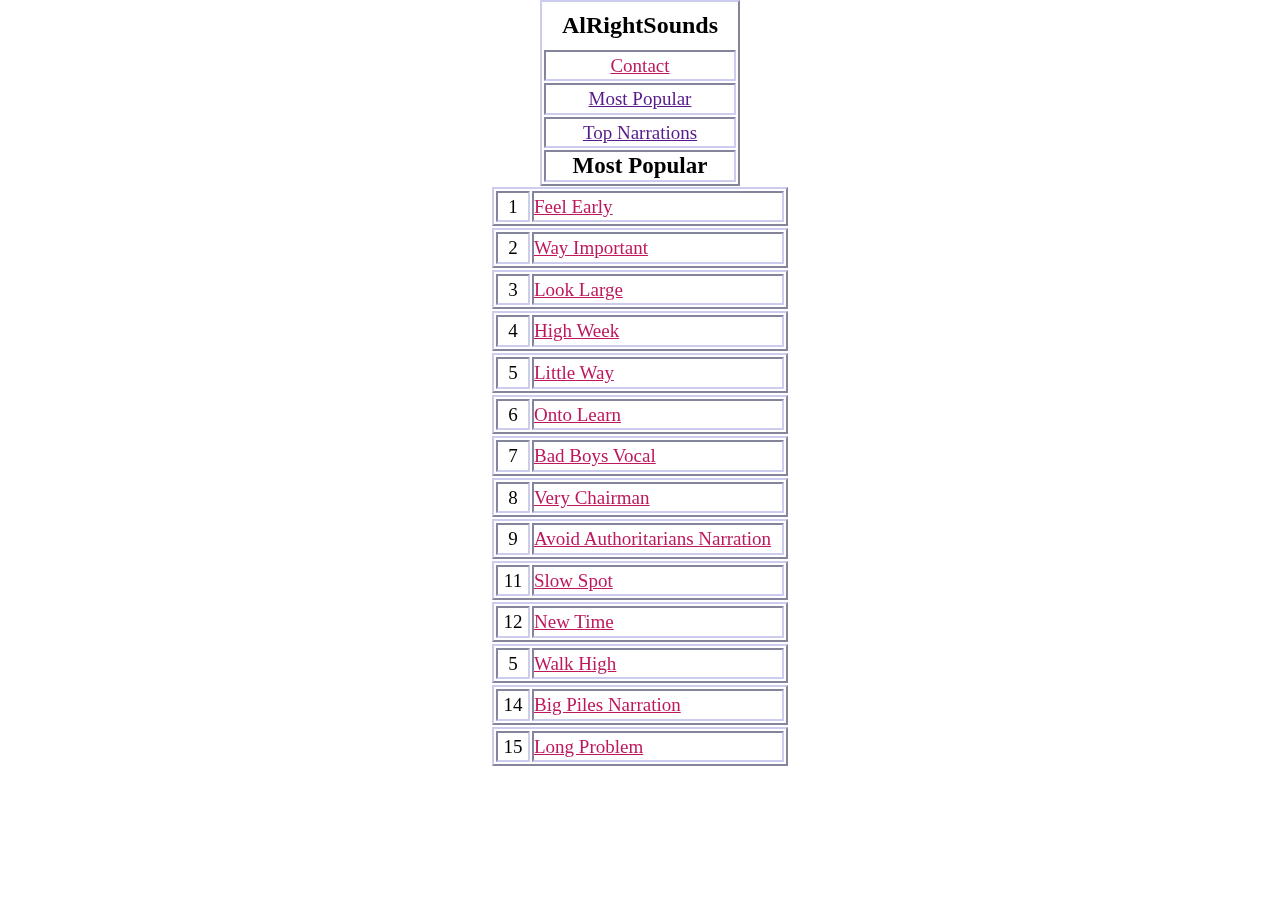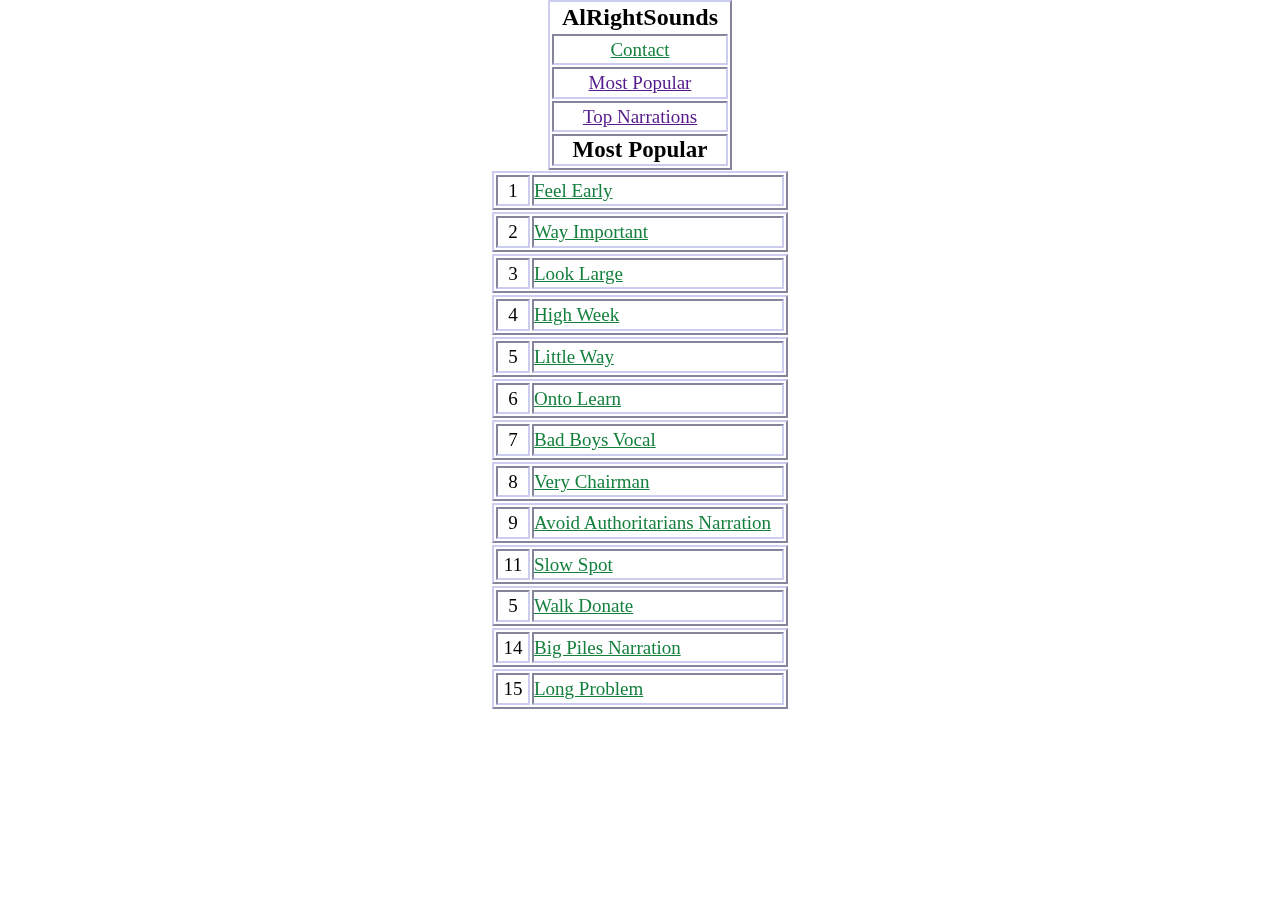"AlRightSounds" h2.site-title { margin: 0 -> 8px }
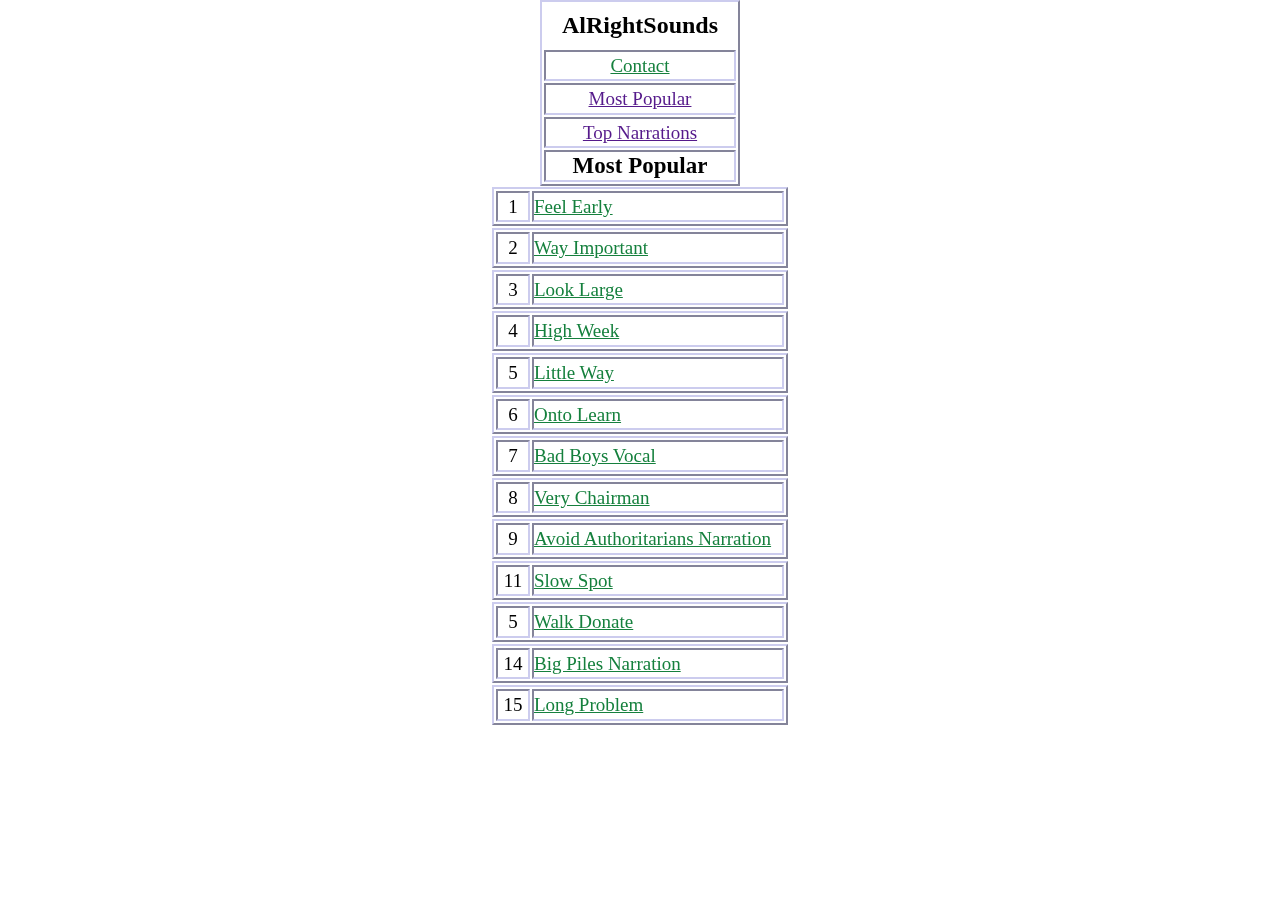"Contact" a.link-new { color: #15803d -> #be185d }
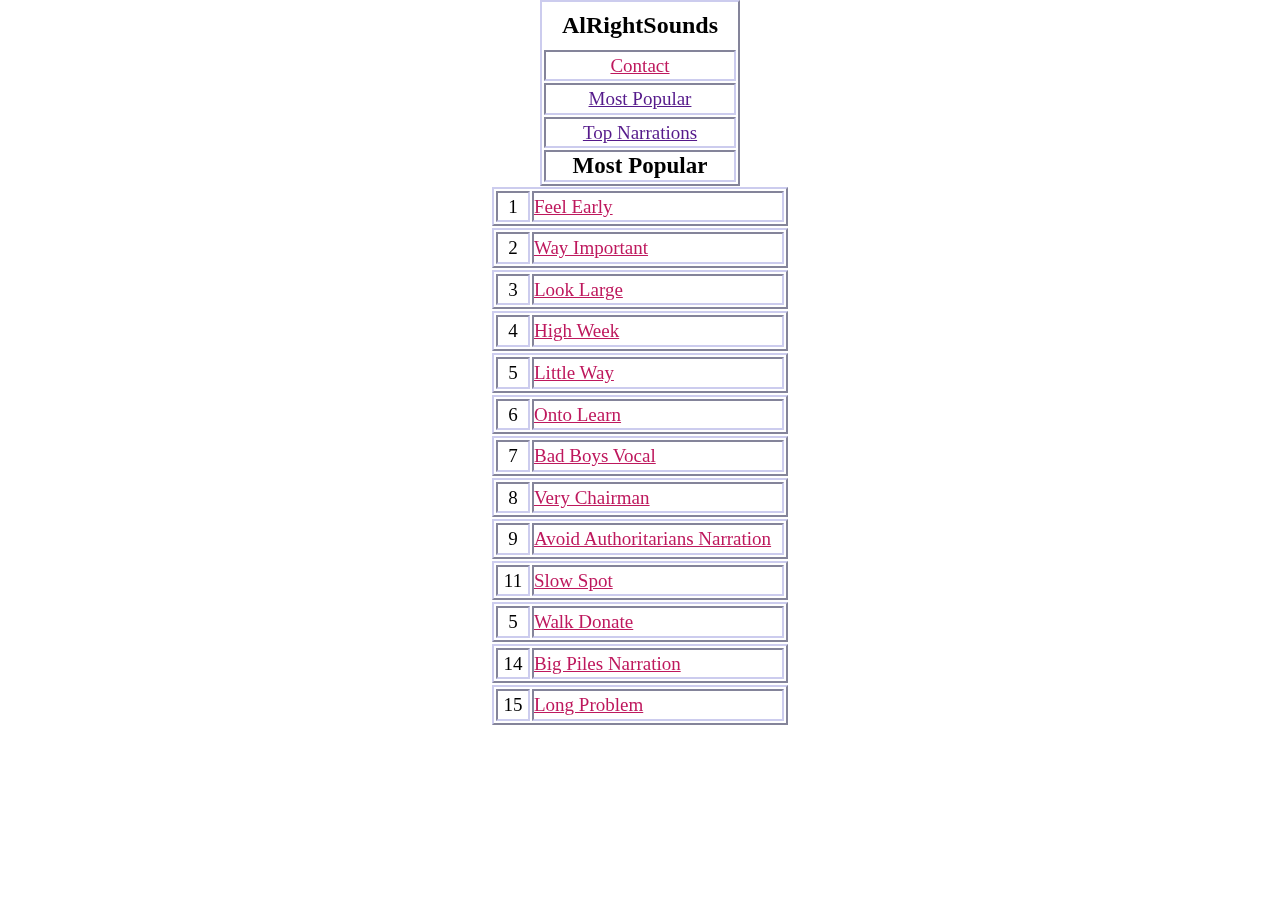"12" table.row-table { html: none -> <table> <tbody> <tr> <td>12</td> <td><a>New Time</a></td> </tr> </tbody> </table> }
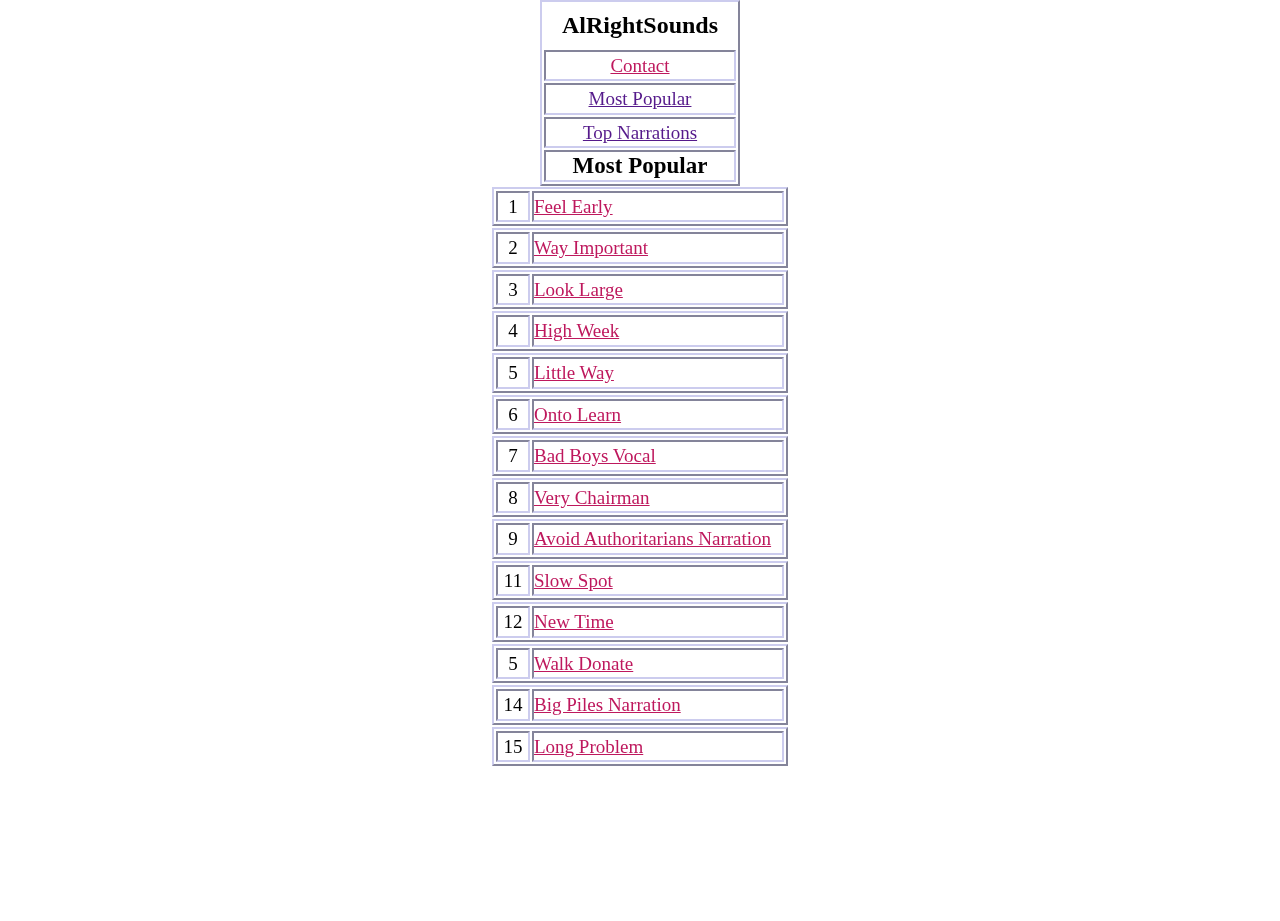"Walk Donate" a.link-new { text: Donate -> High }
